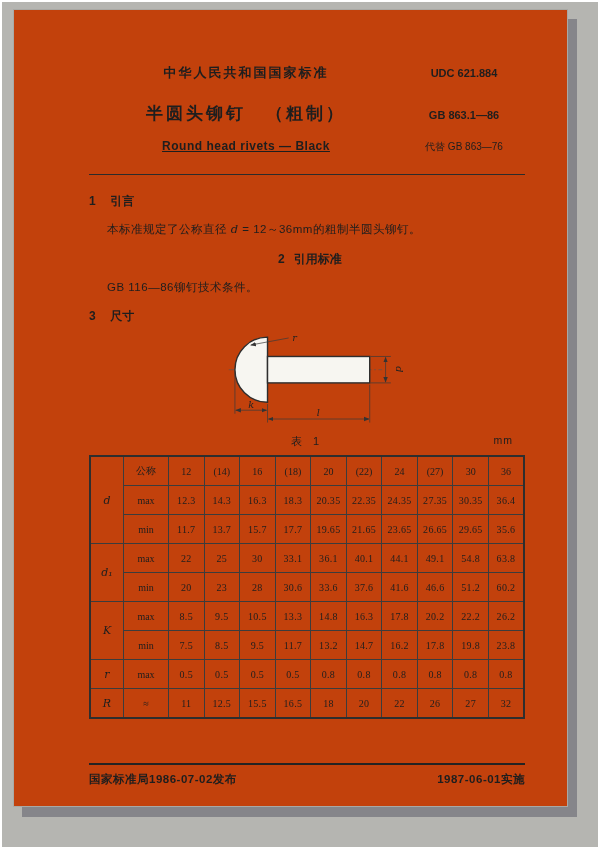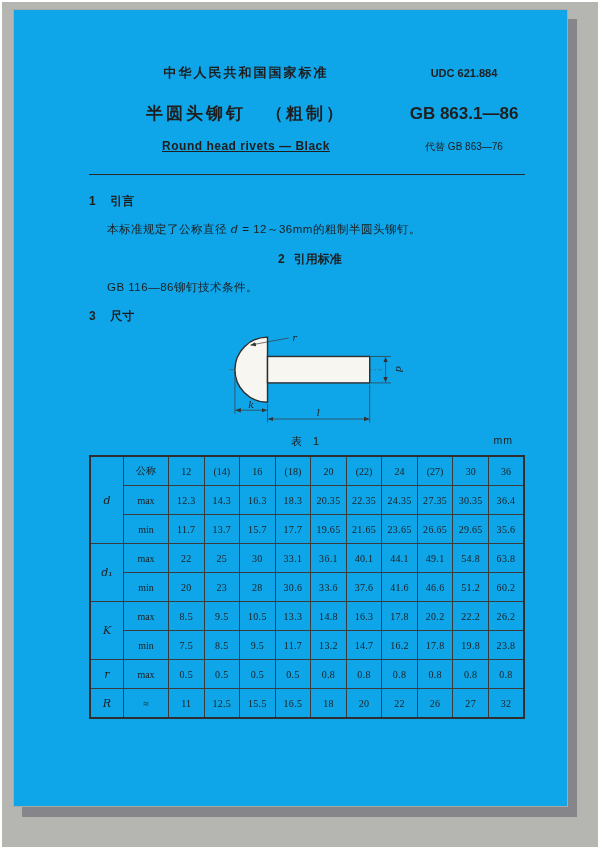"中华人民共和国国家标准" .page { background: #0ea5e9 -> #c2410c }
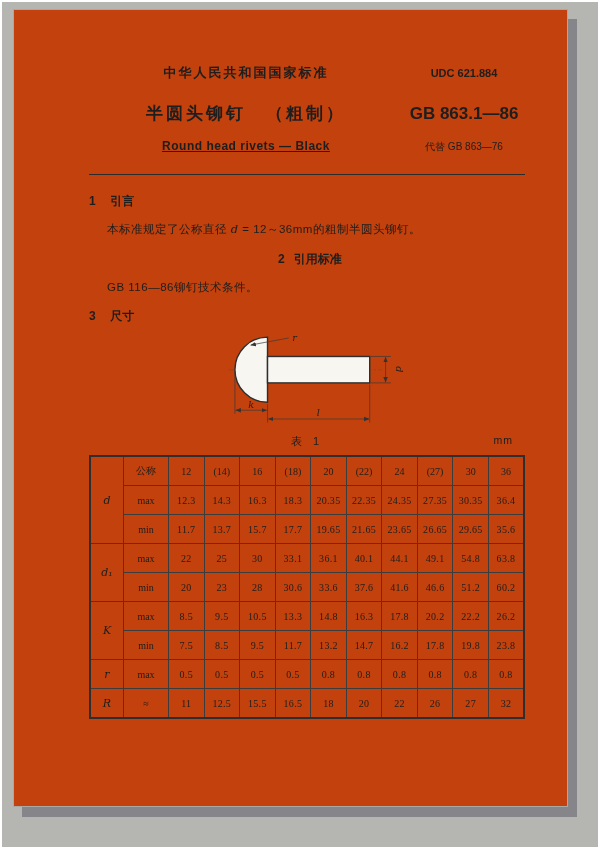"GB 863.1—86" .code { font-size: 17px -> 11px }
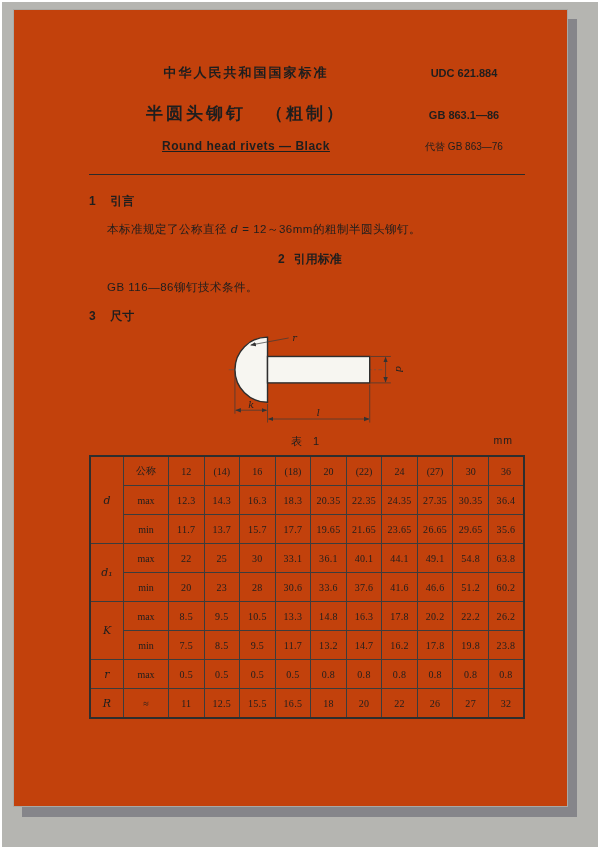"国家标准局1986-07-02发布" div.footer { html: none -> <div> <span>国家标准局1986-07-02发布</span> <span>1987-06-01实施</span> </div> }
